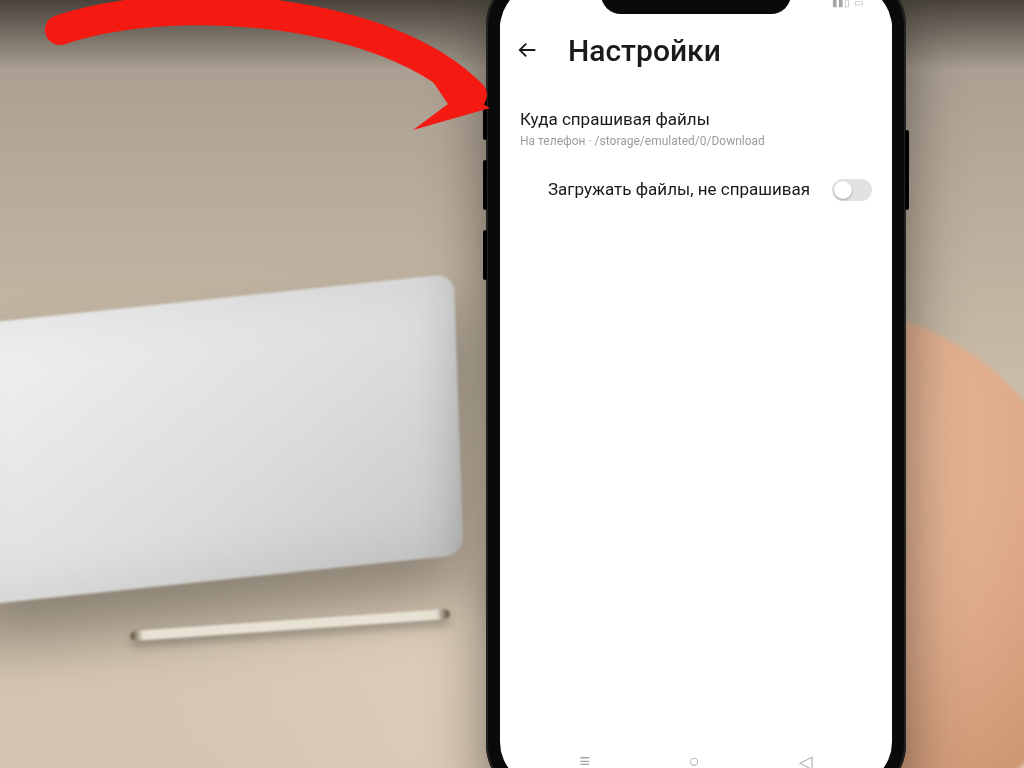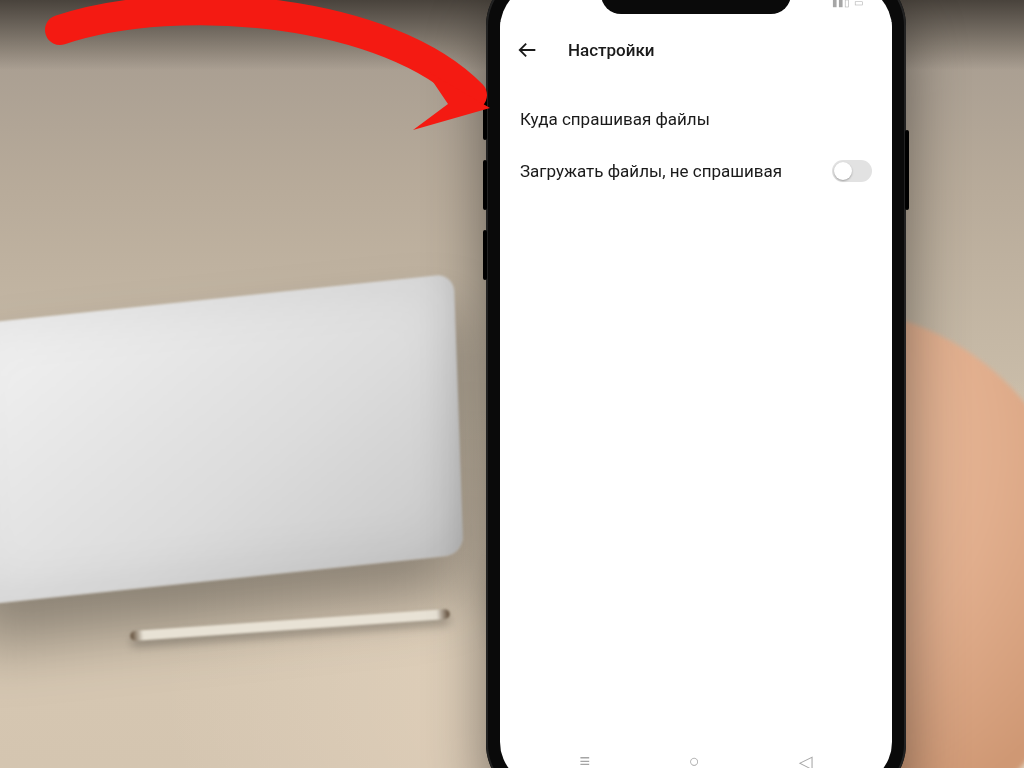"Настройки" .header-title { font-size: 17px -> 30px }
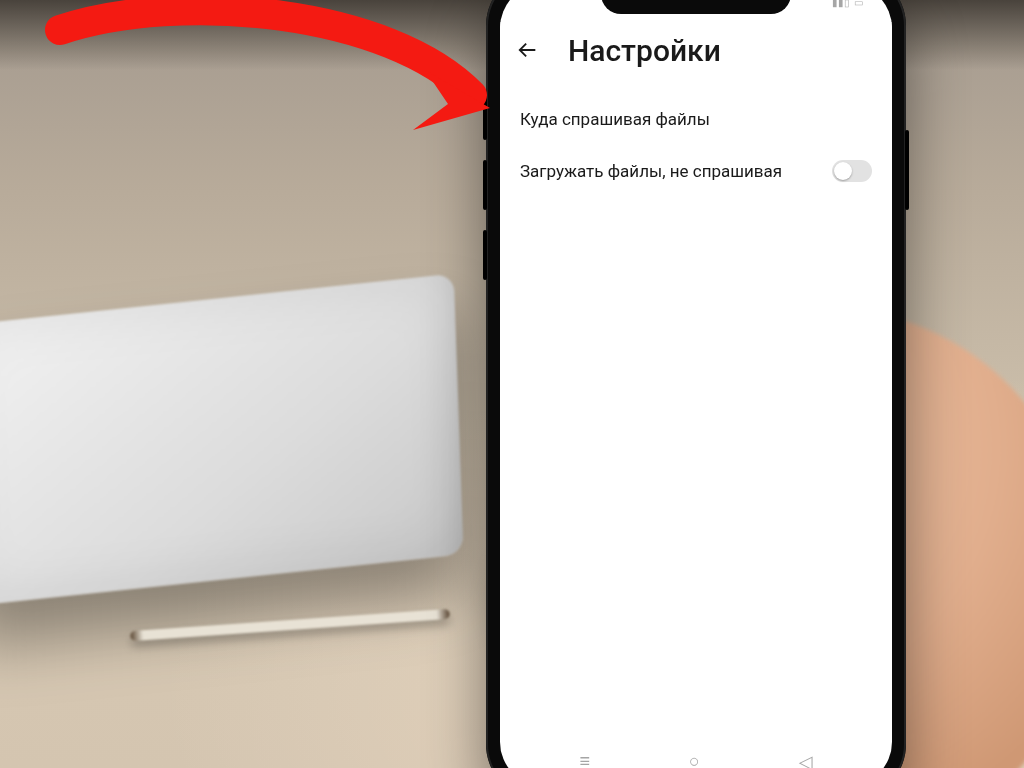"На телефон ·" div.sub { html: none -> <div>На телефон · /storage/emulated/0/Download</div> }
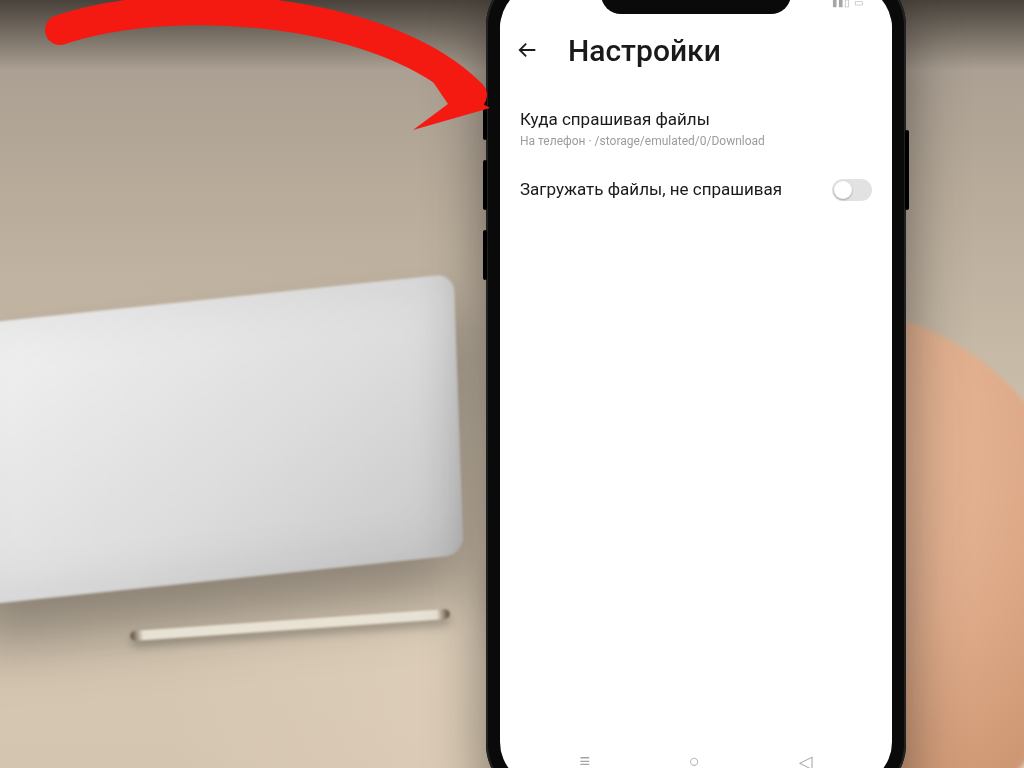"Загружать файлы, не спрашивая" .row.toggle .title { margin-left: none -> 28px }
